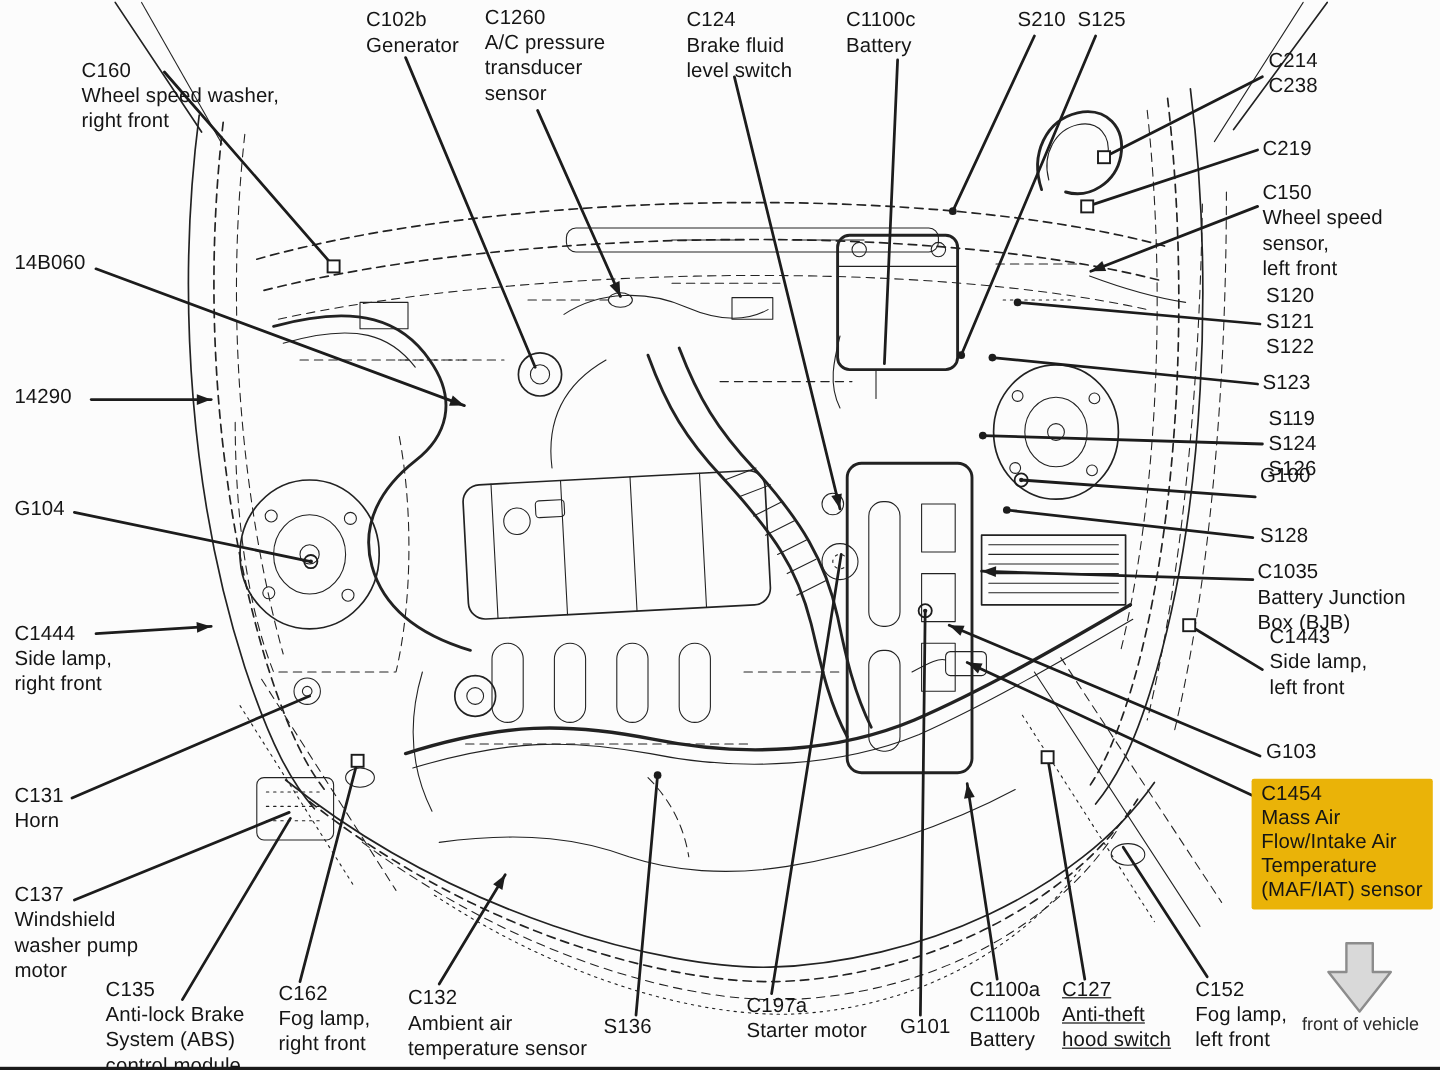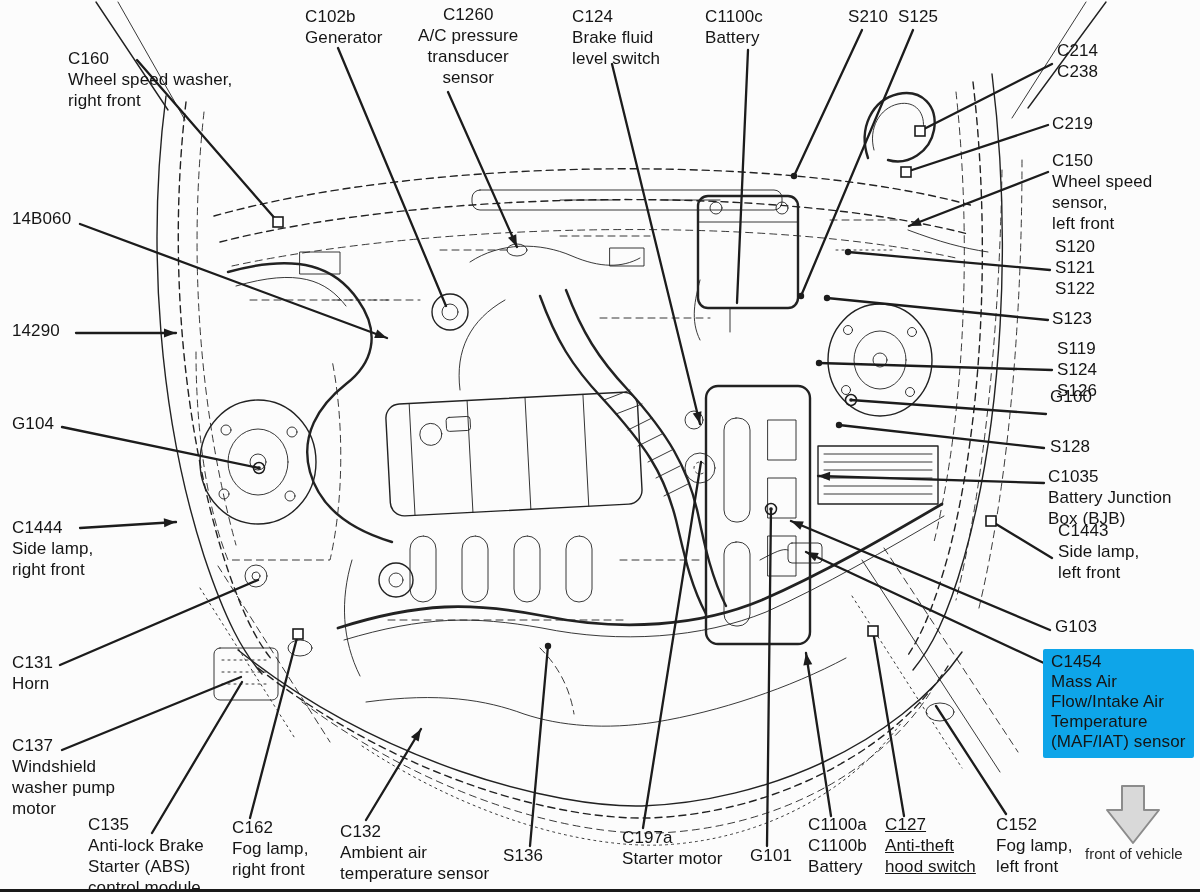"C1260" div.label { left: 418px -> 404px; text-align: center -> none }
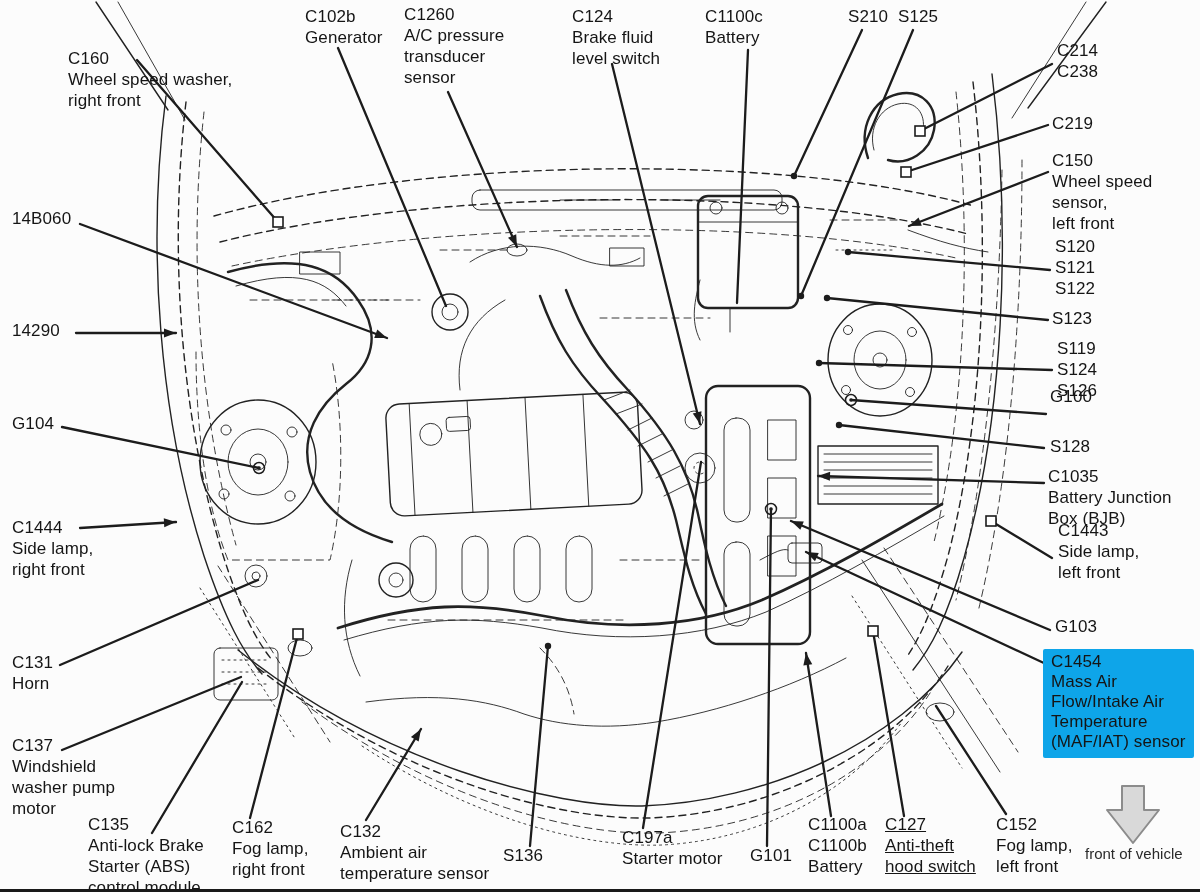"C1454" div.label { background: #0ea5e9 -> #eab308 }
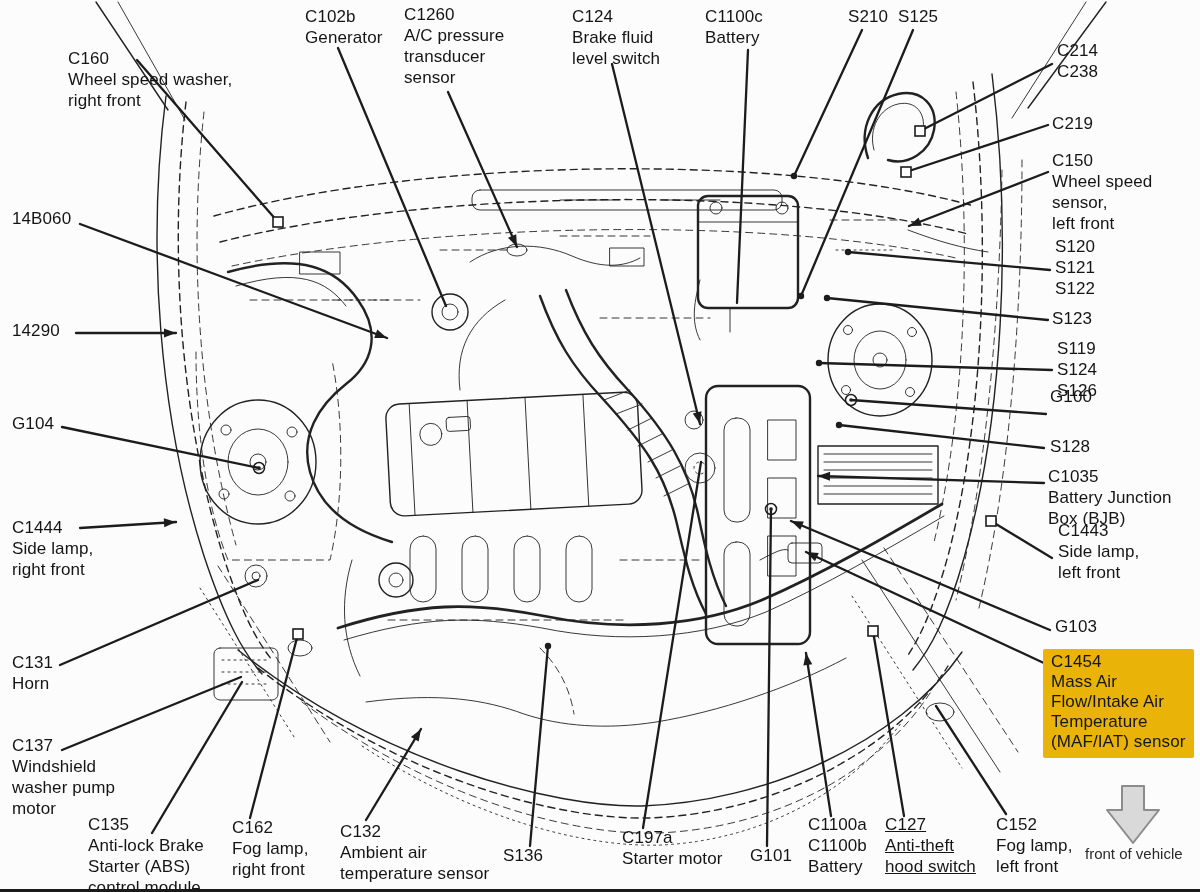"Starter (ABS)" div { text: Starter -> System }
